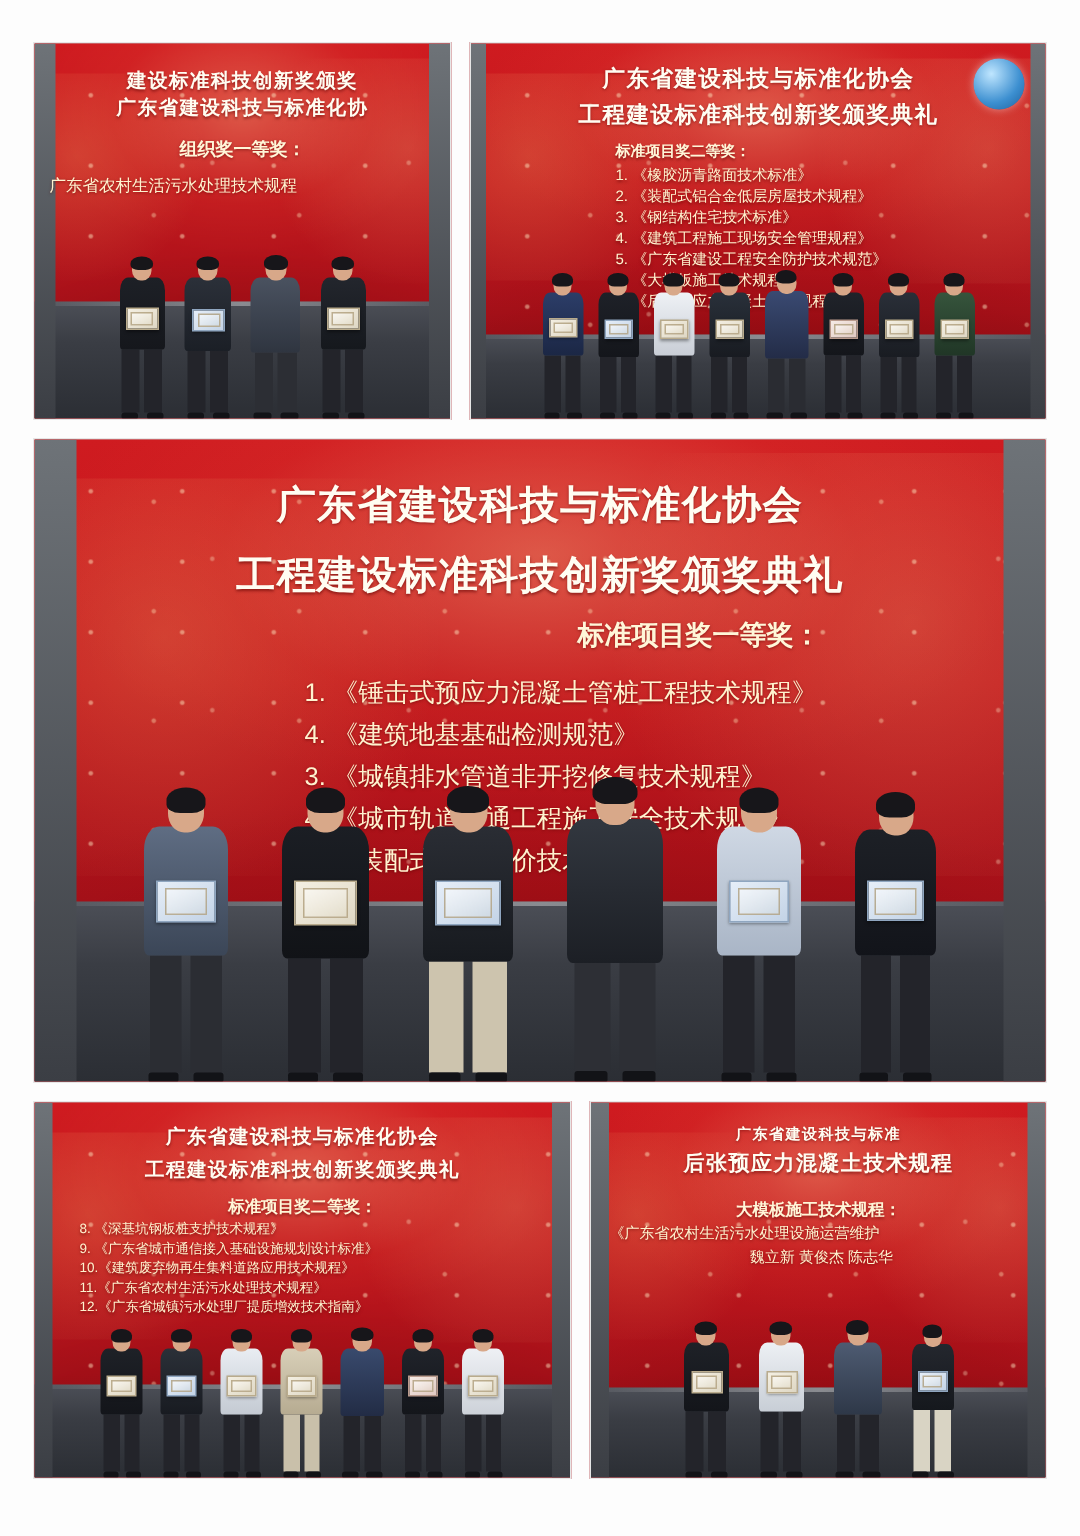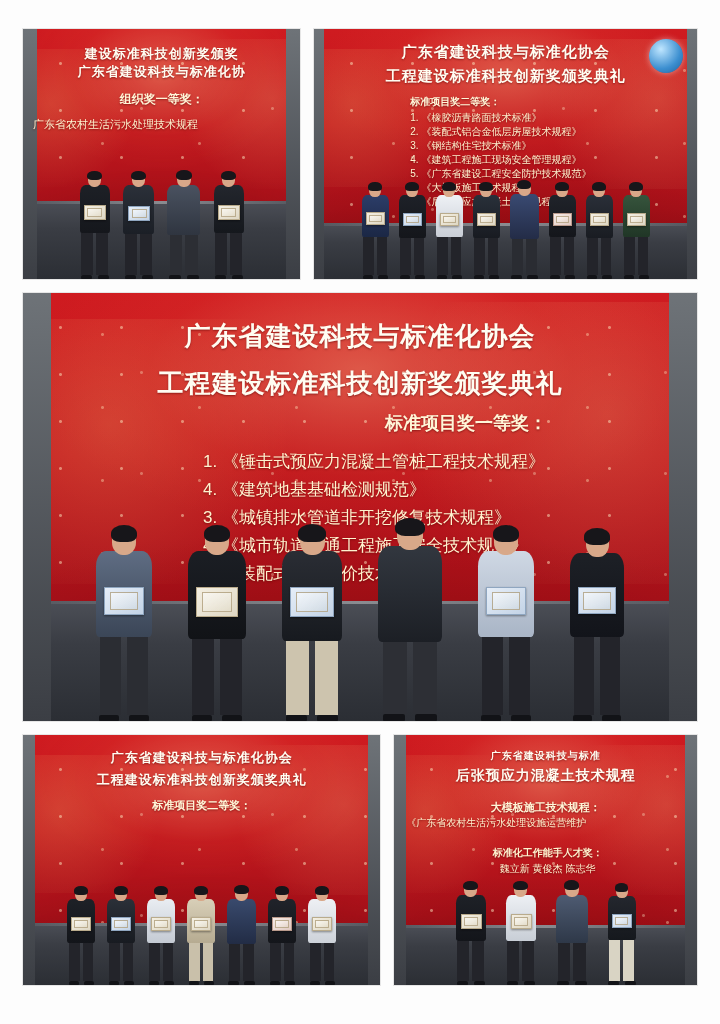"8. 《深基坑钢板桩支护技术规程》" div.award-list { html: none -> <div> <div>8. 《深基坑钢板桩支护技术规程》</div> <div>9. 《广东省城市通信接入基础设施规划设计标准》</div> <div>10.《建筑废弃物再生集料道路应用技术规程》</div> <div>11.《广东省农村生活污水处理技术规程》</div> <div>12.《广东省城镇污水处理厂提质增效技术指南》</div> </div> }
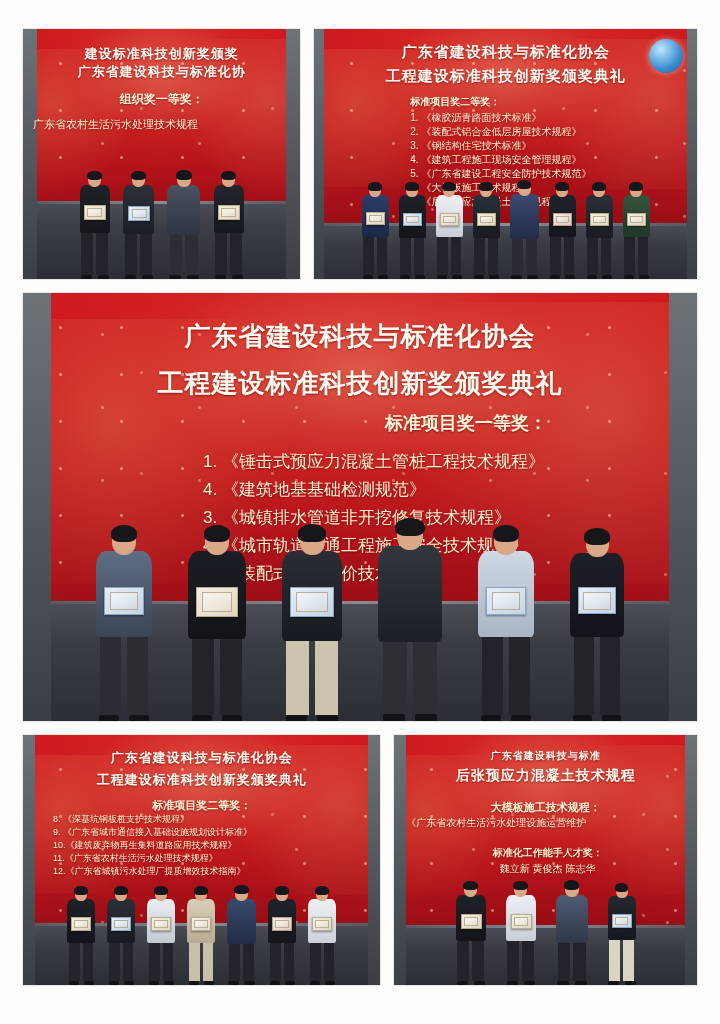"标准化工作能手人才奖：" div { html: <div>标准化工作能手人才奖：</div> -> none }
